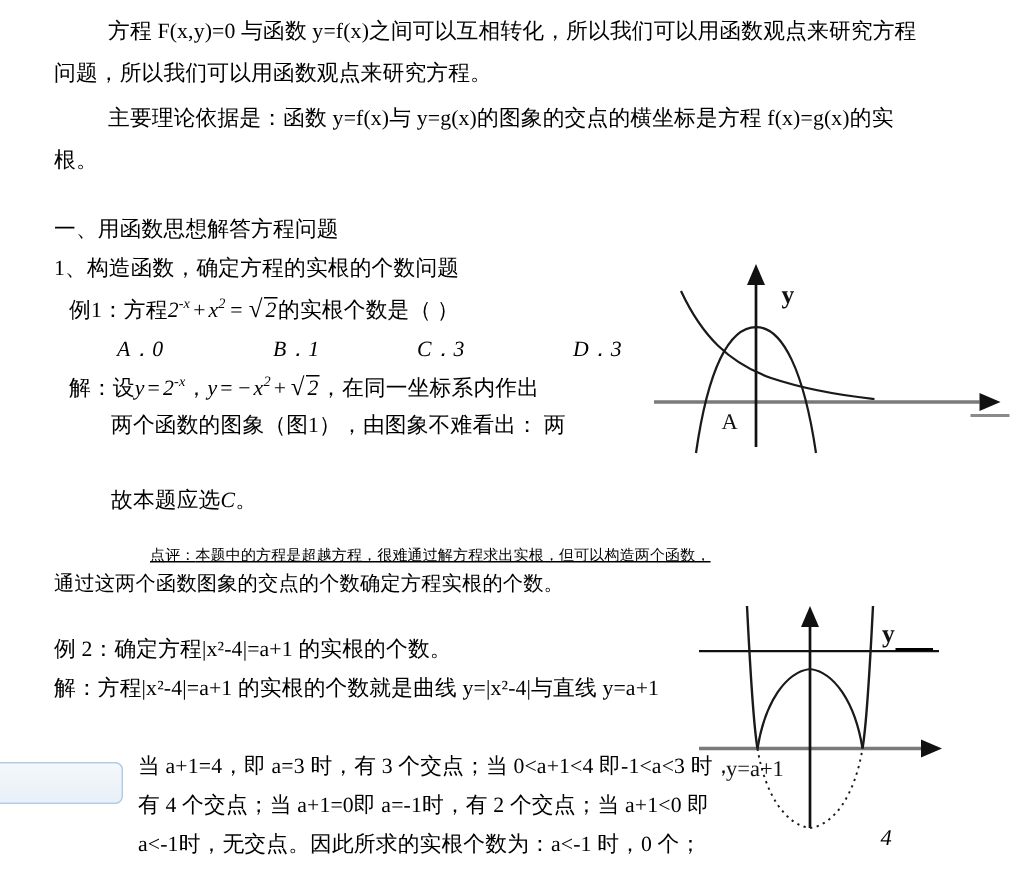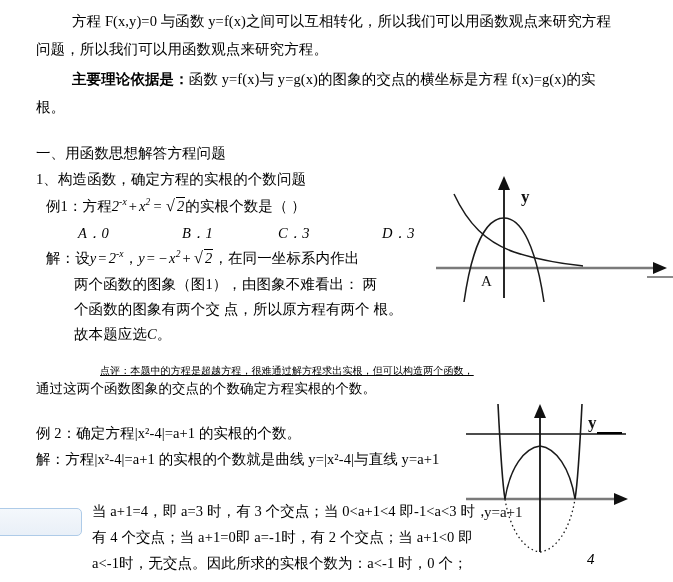"主要理论依据是：" .bold { font-weight: bold -> normal }
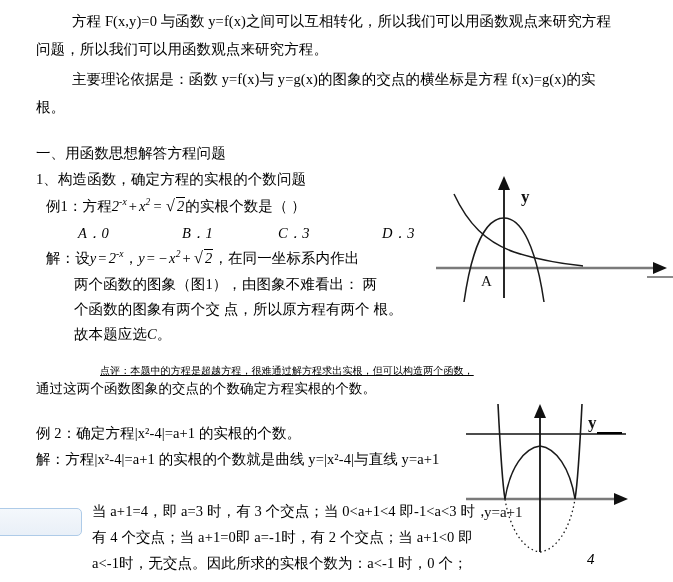"个函数的图象有两个交 点，所以原方程有两个 根。" div.ln { html: <div>个函数的图象有两个交 点，所以原方程有两个 根。</div> -> none }
